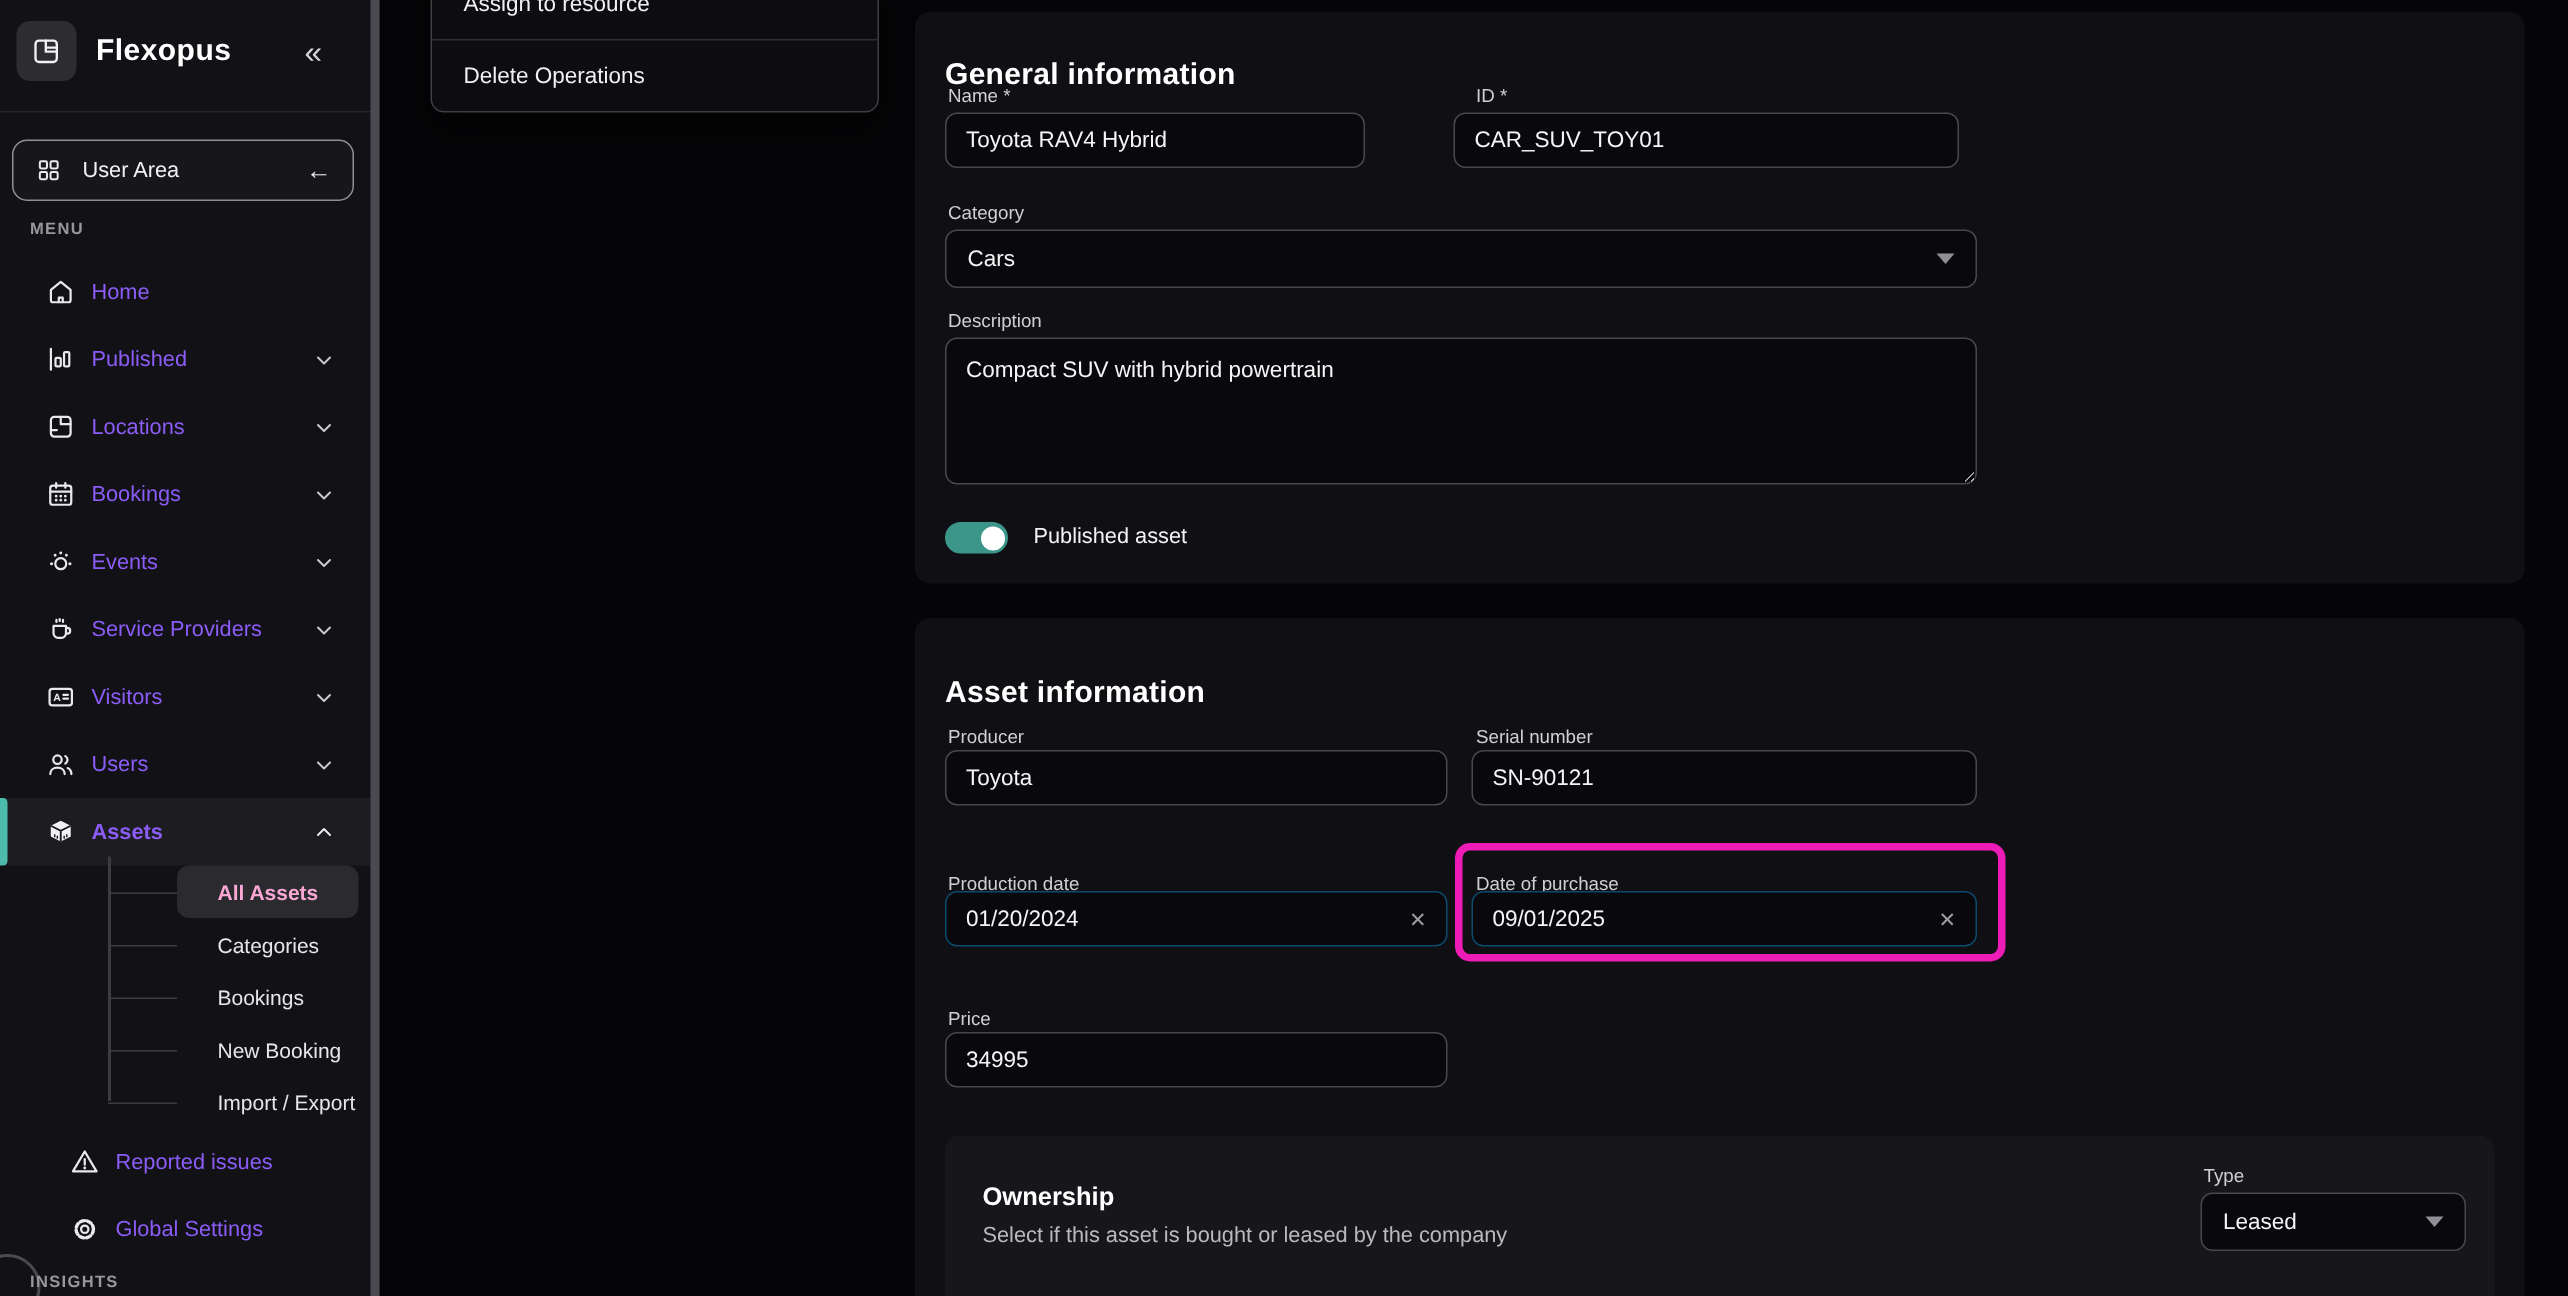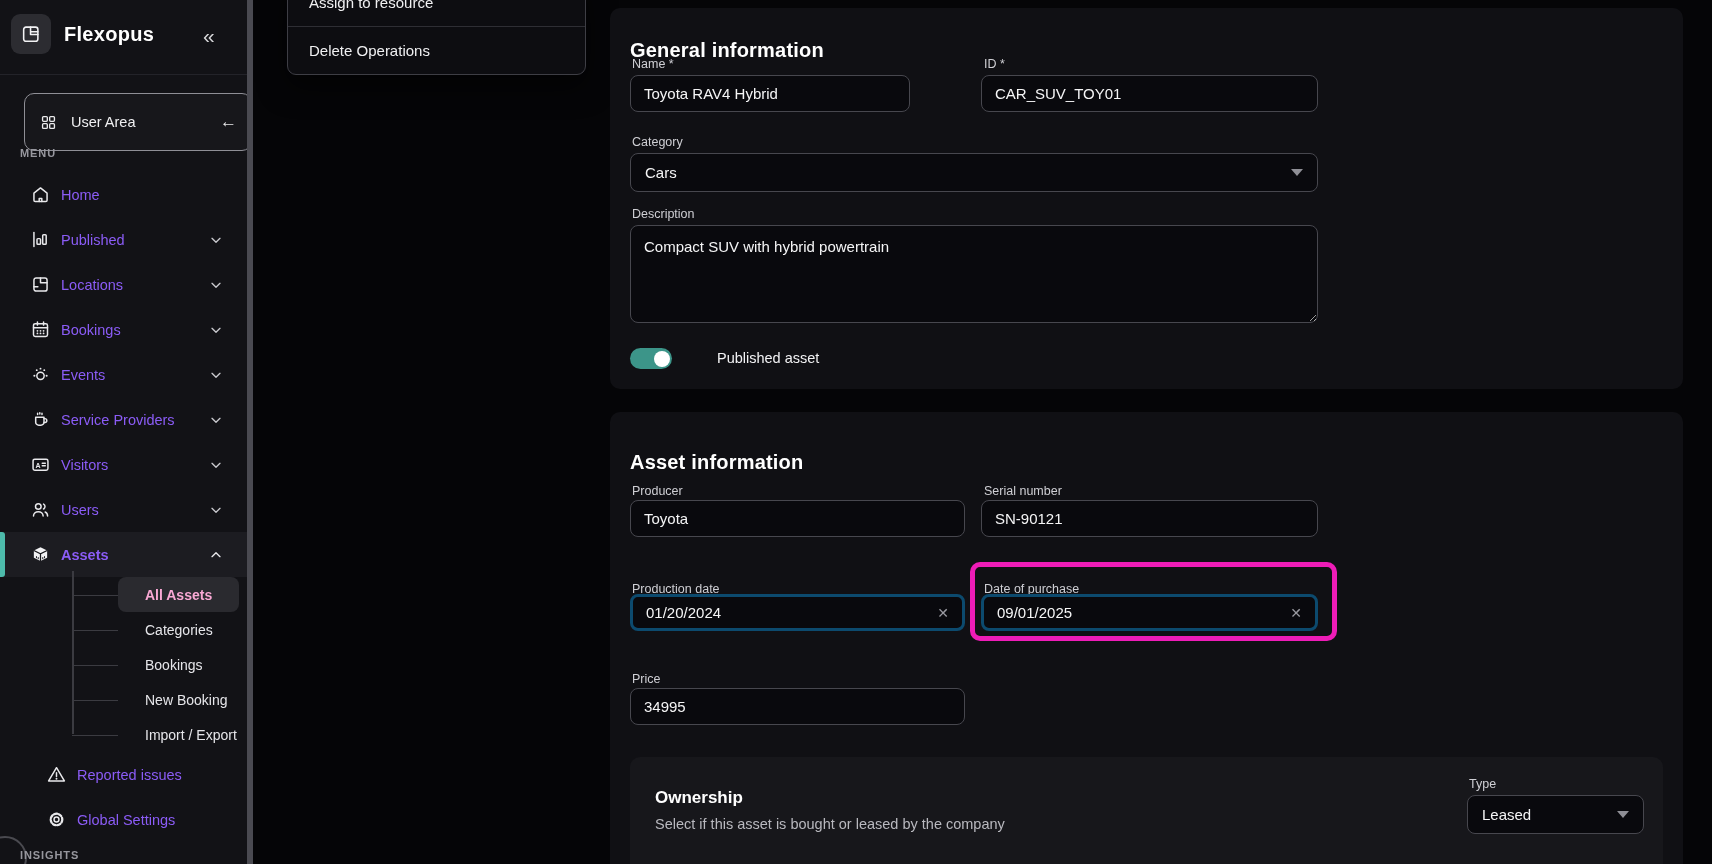"CAR_SUV_TOY01" input.tin { left: 371px -> 359px }
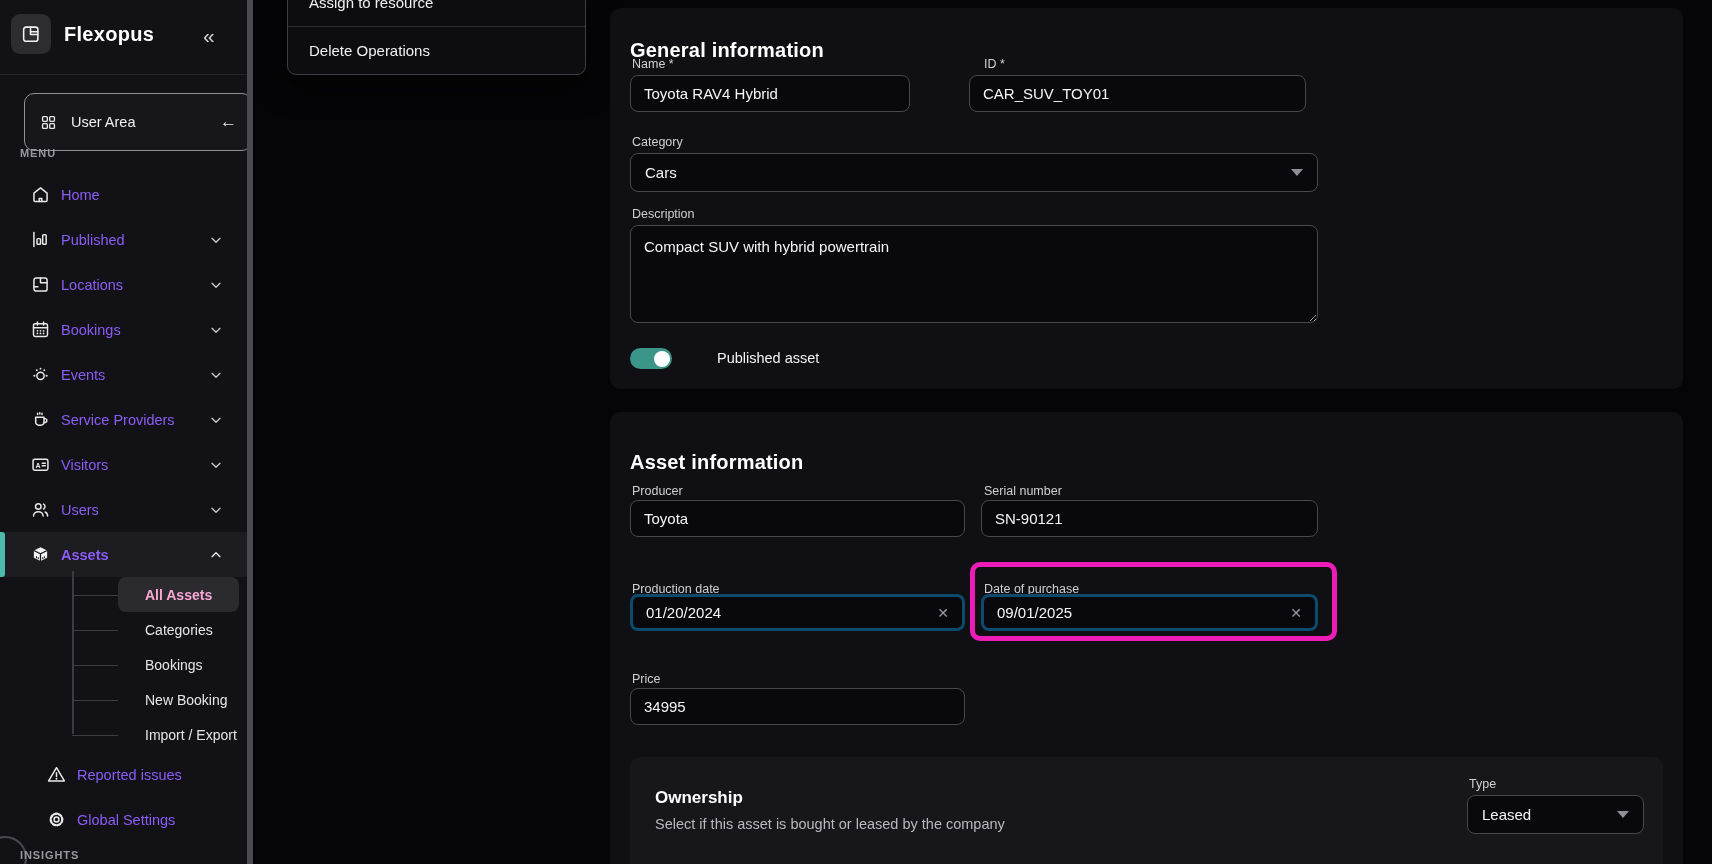"User Area" .user-area { height: 58px -> 41px; margin-left: 16px -> none }
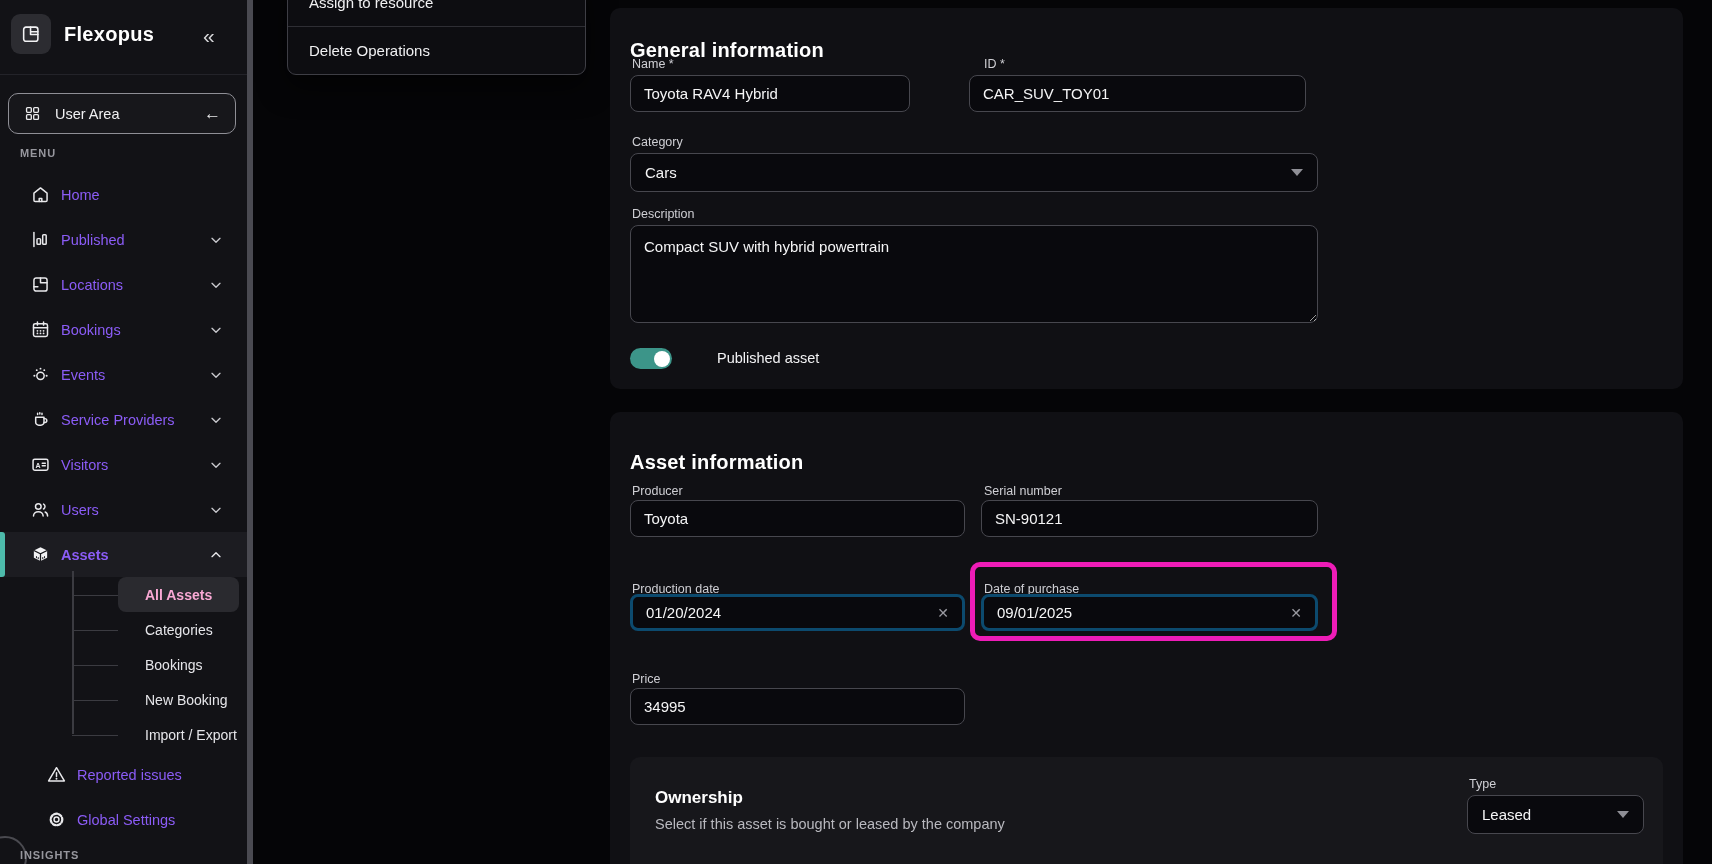"Published asset" .toggle-label { margin-left: 28px -> none }
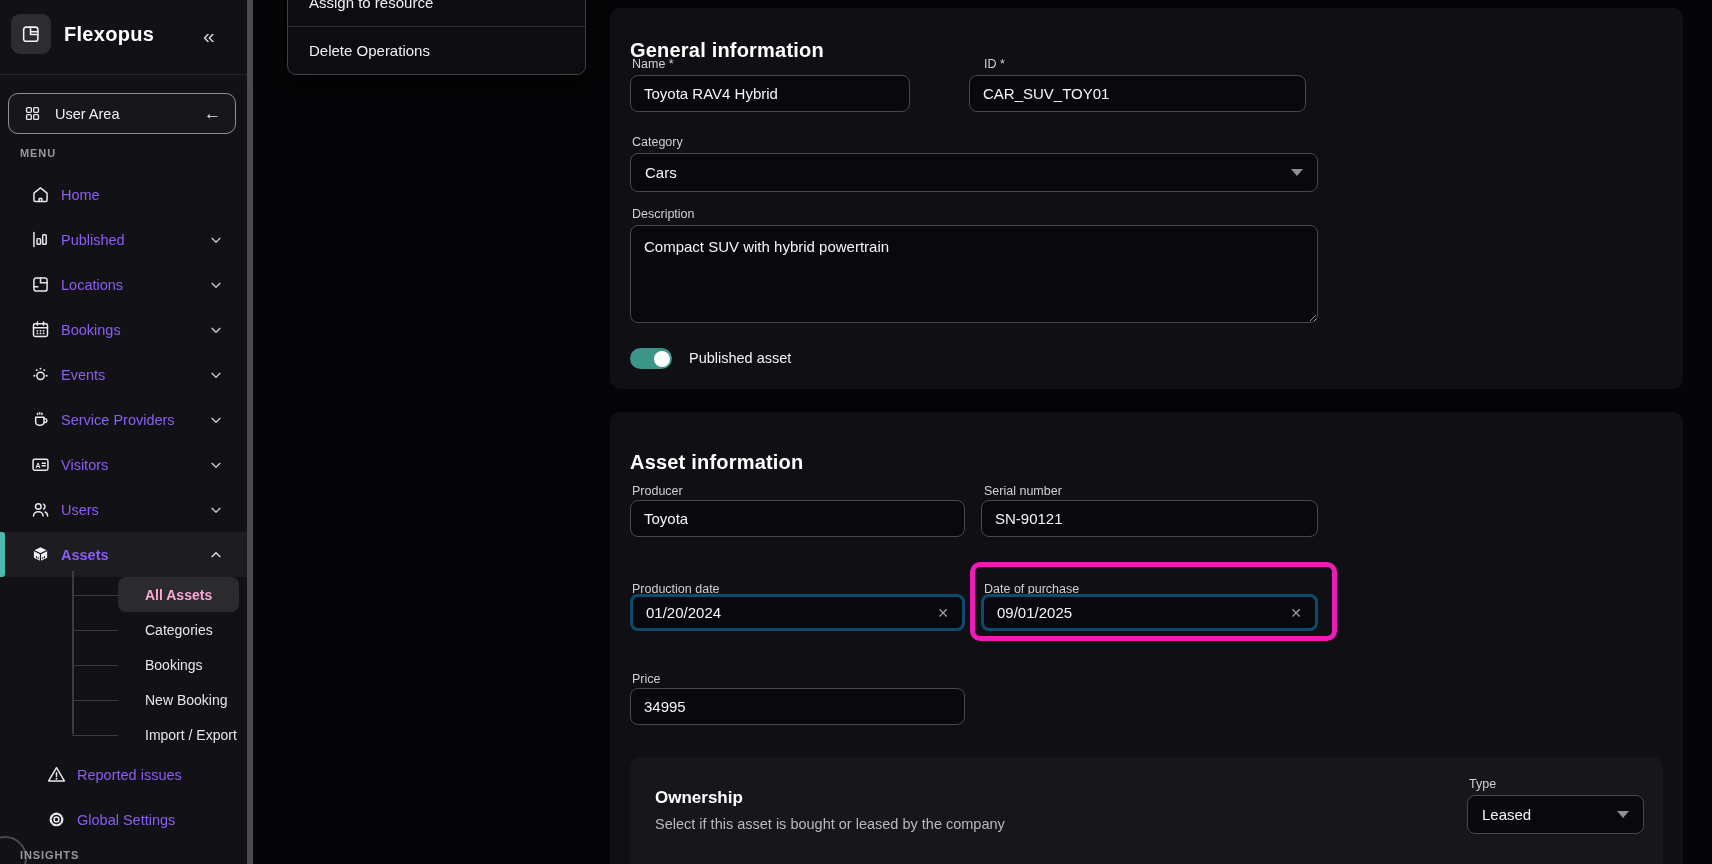"01/20/2024" .field-box { border: 3px solid #0c4a6e -> 1px solid #0c4a6e }
